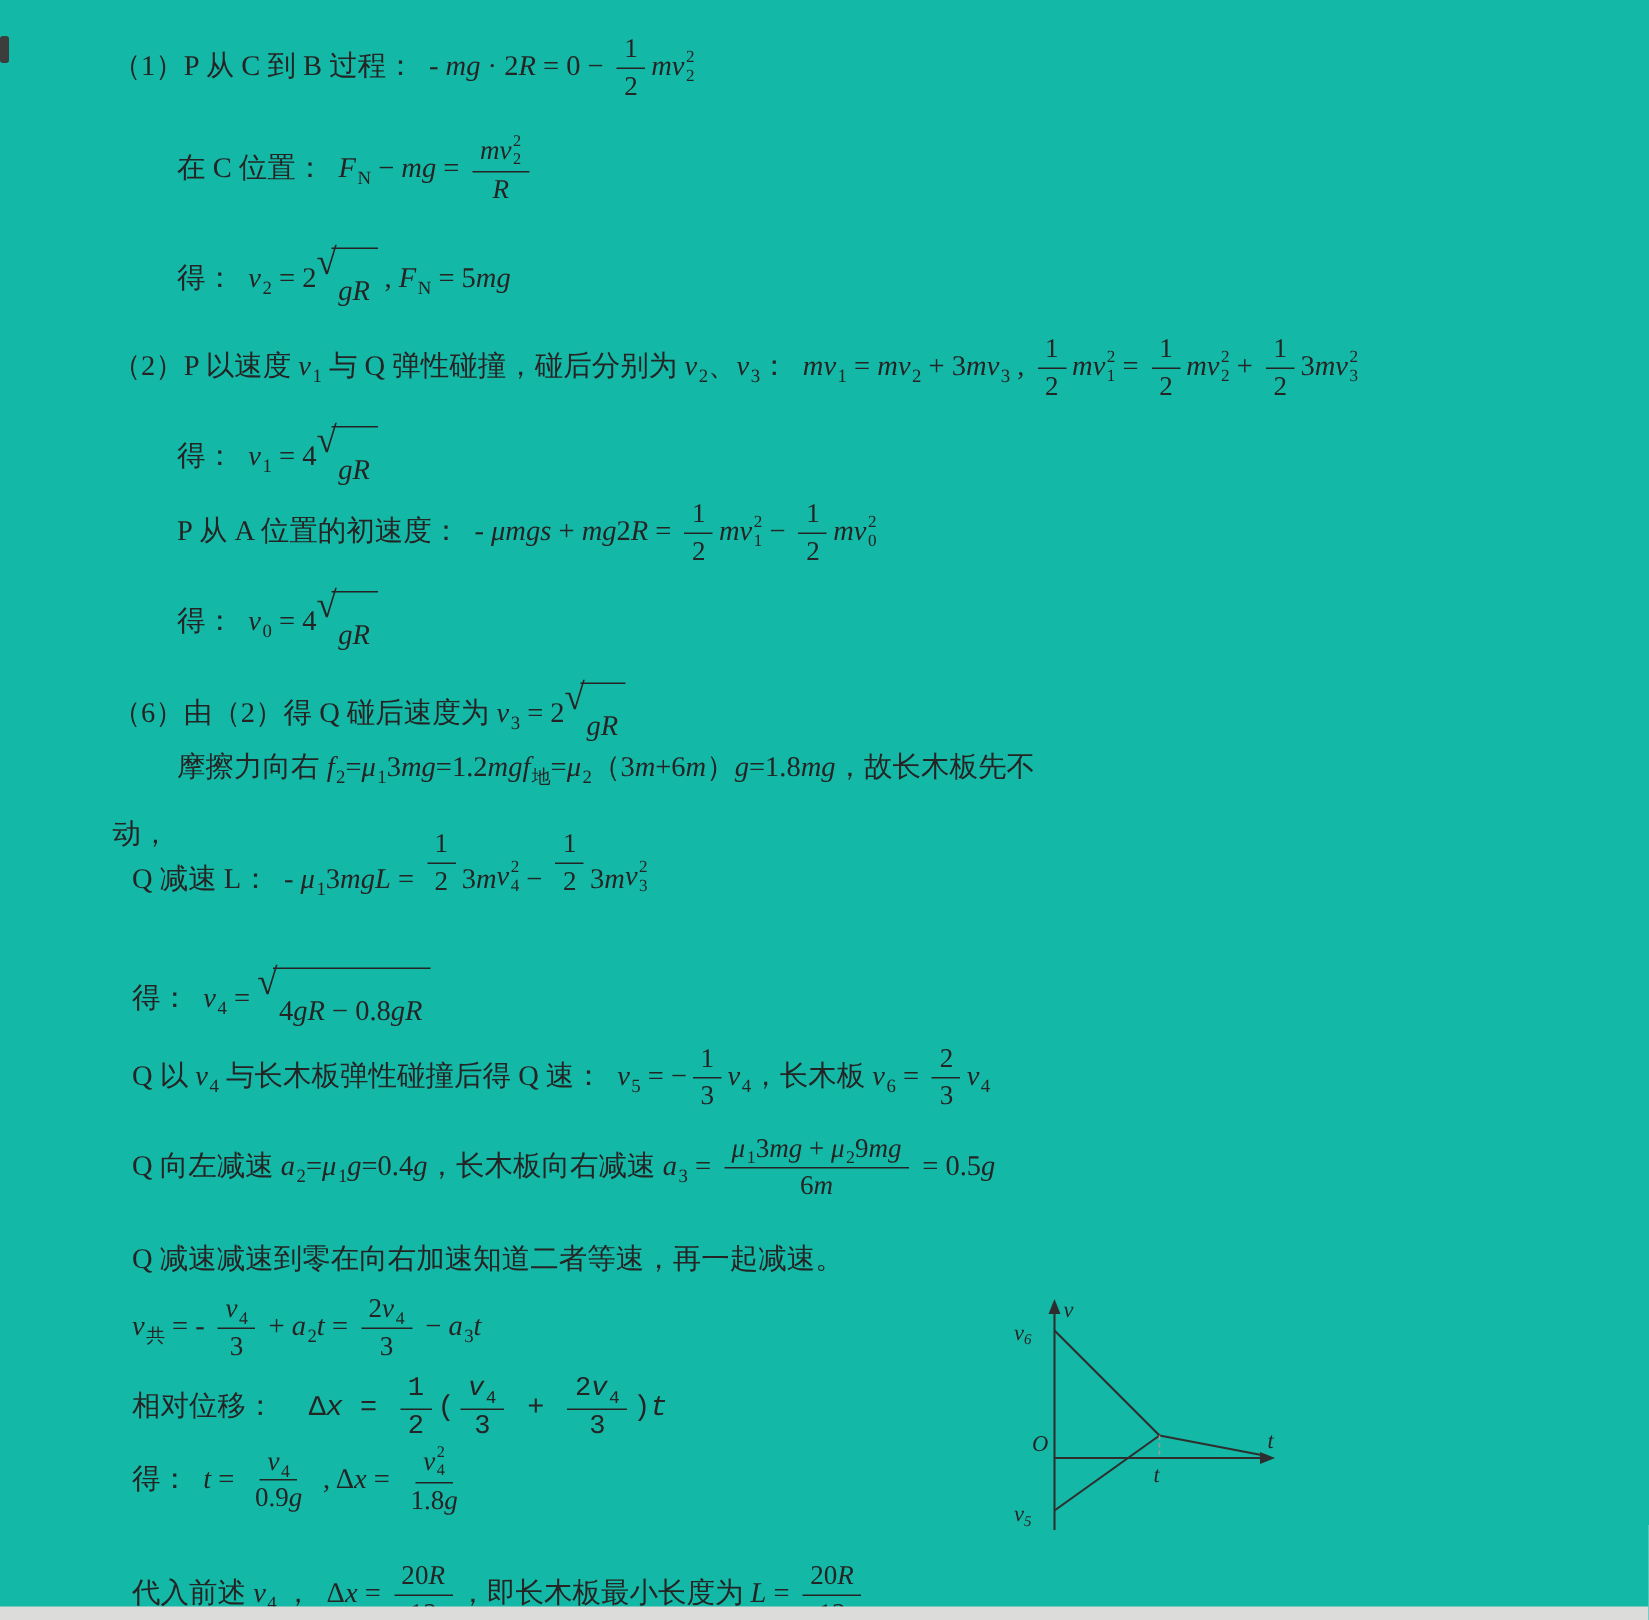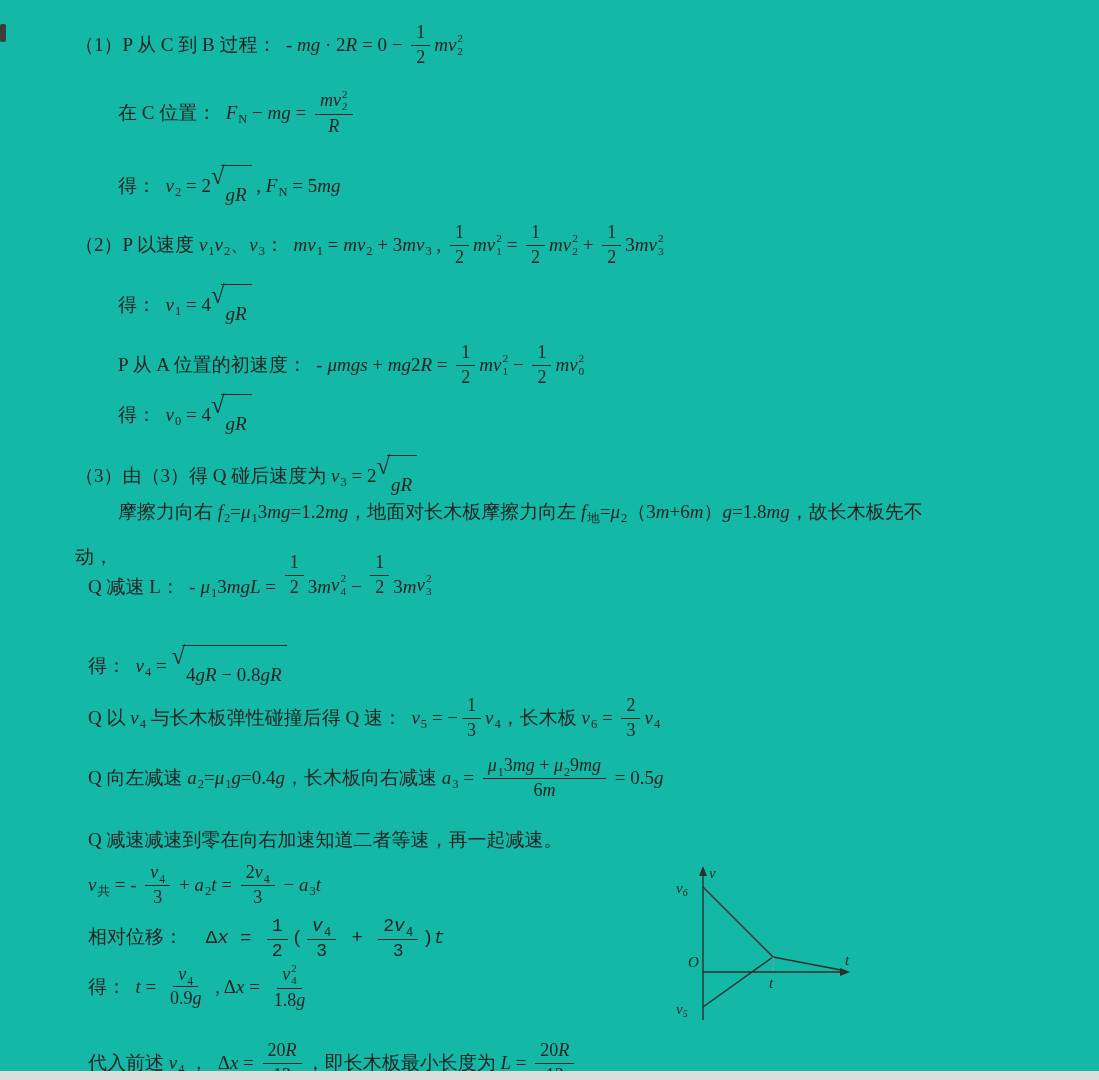"与 Q 弹性碰撞，碰后分别为" span.cjk { html: none -> <span> 与 Q 弹性碰撞，碰后分别为 </span> }
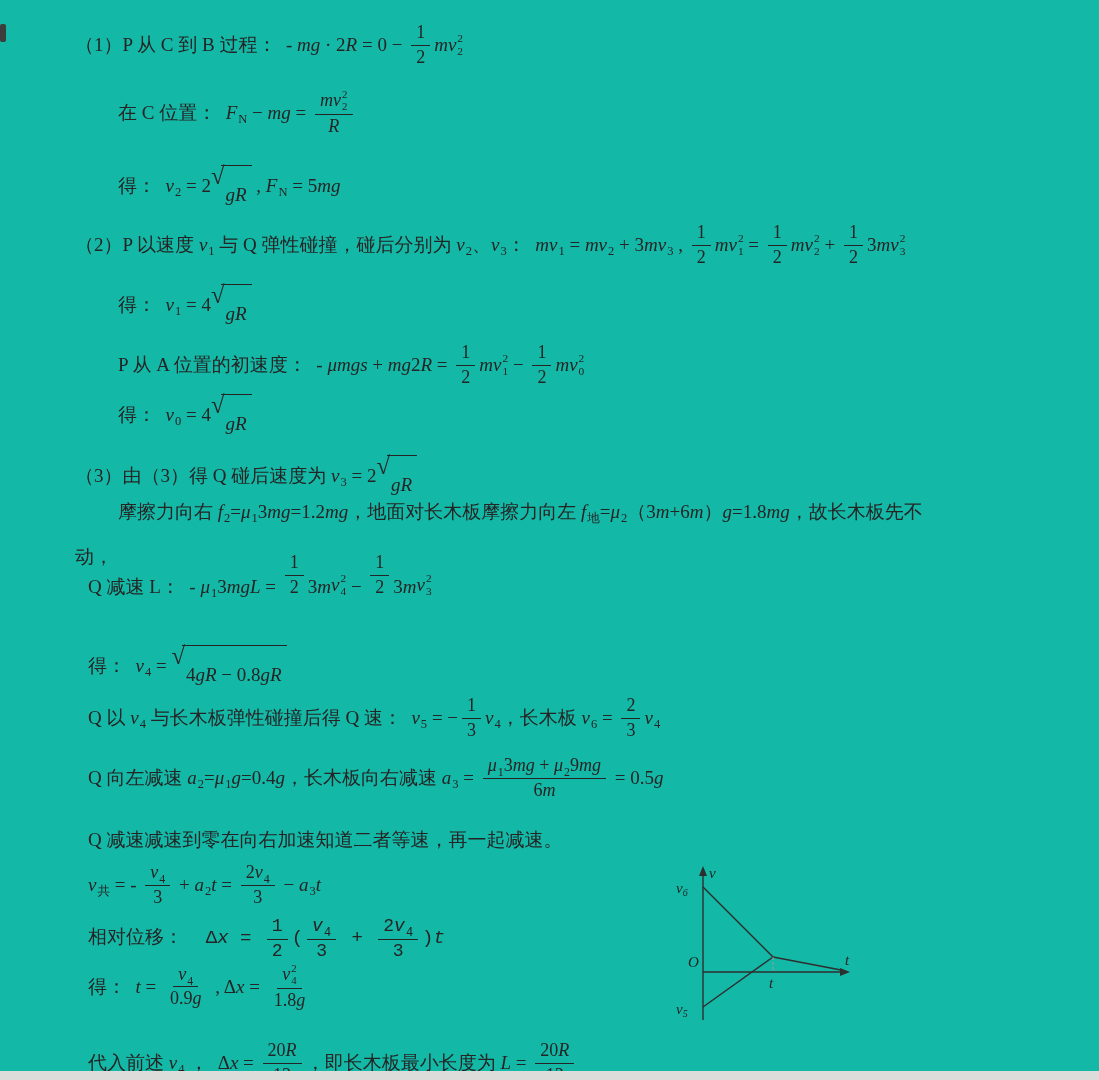"P 从 A 位置的初速度：" div.line { top: 342px -> 332px }
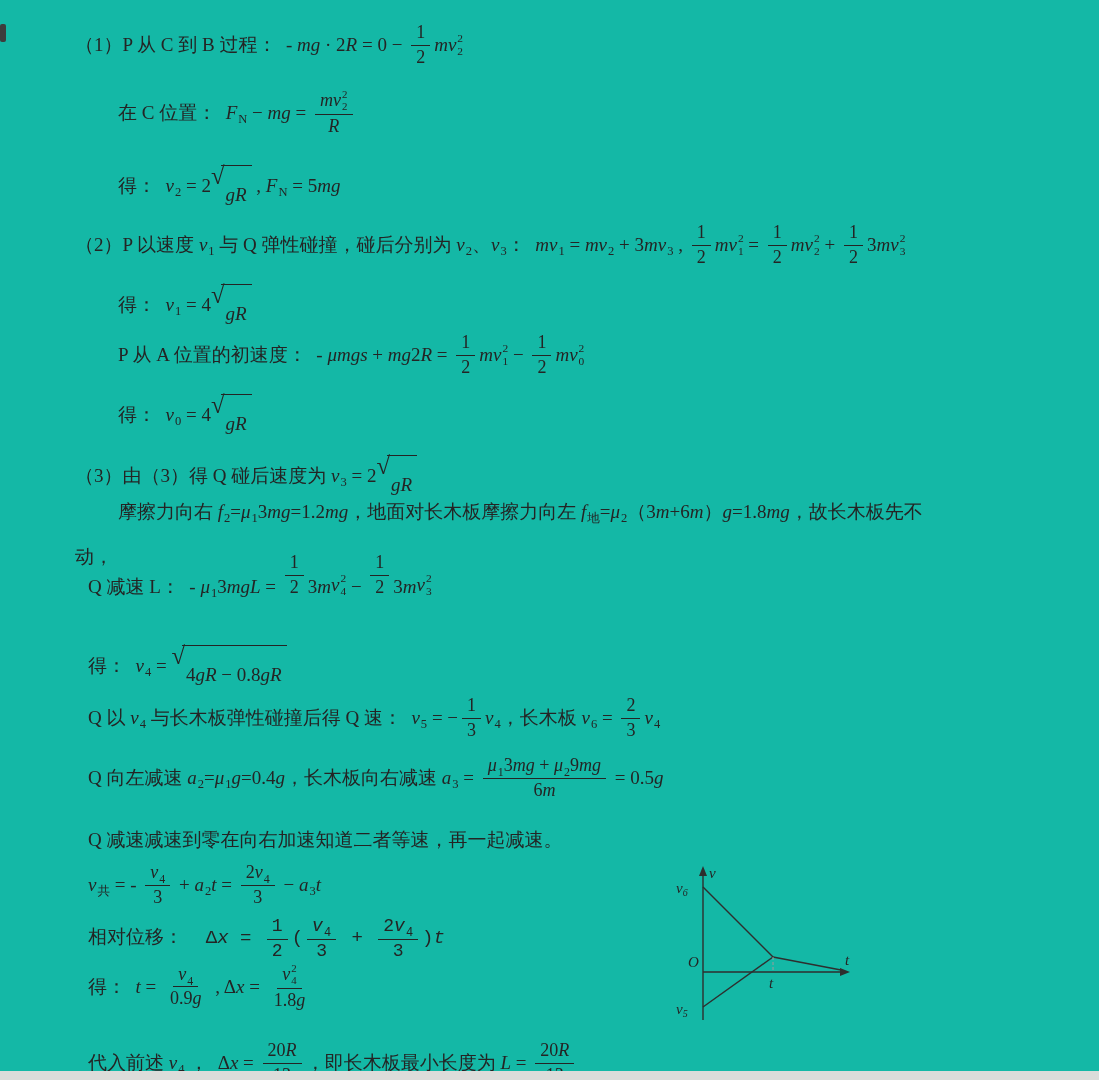"（3）由（3）得 Q 碰后速度为" span.cjk { text: 3）由（3 -> 6）由（2 }
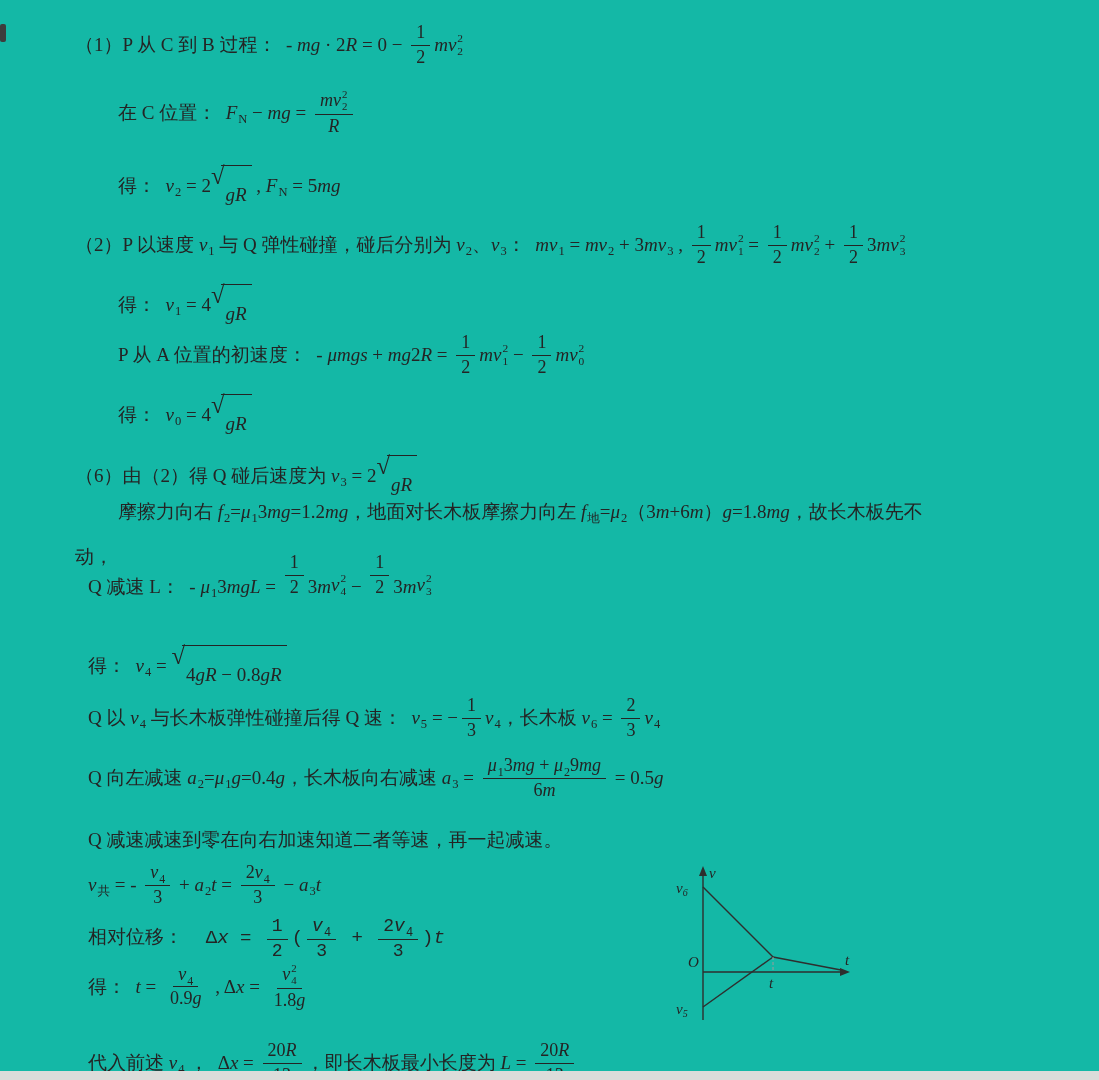"，地面对长木板摩擦力向左" span.cjk { html: <span>，地面对长木板摩擦力向左 </span> -> none }
